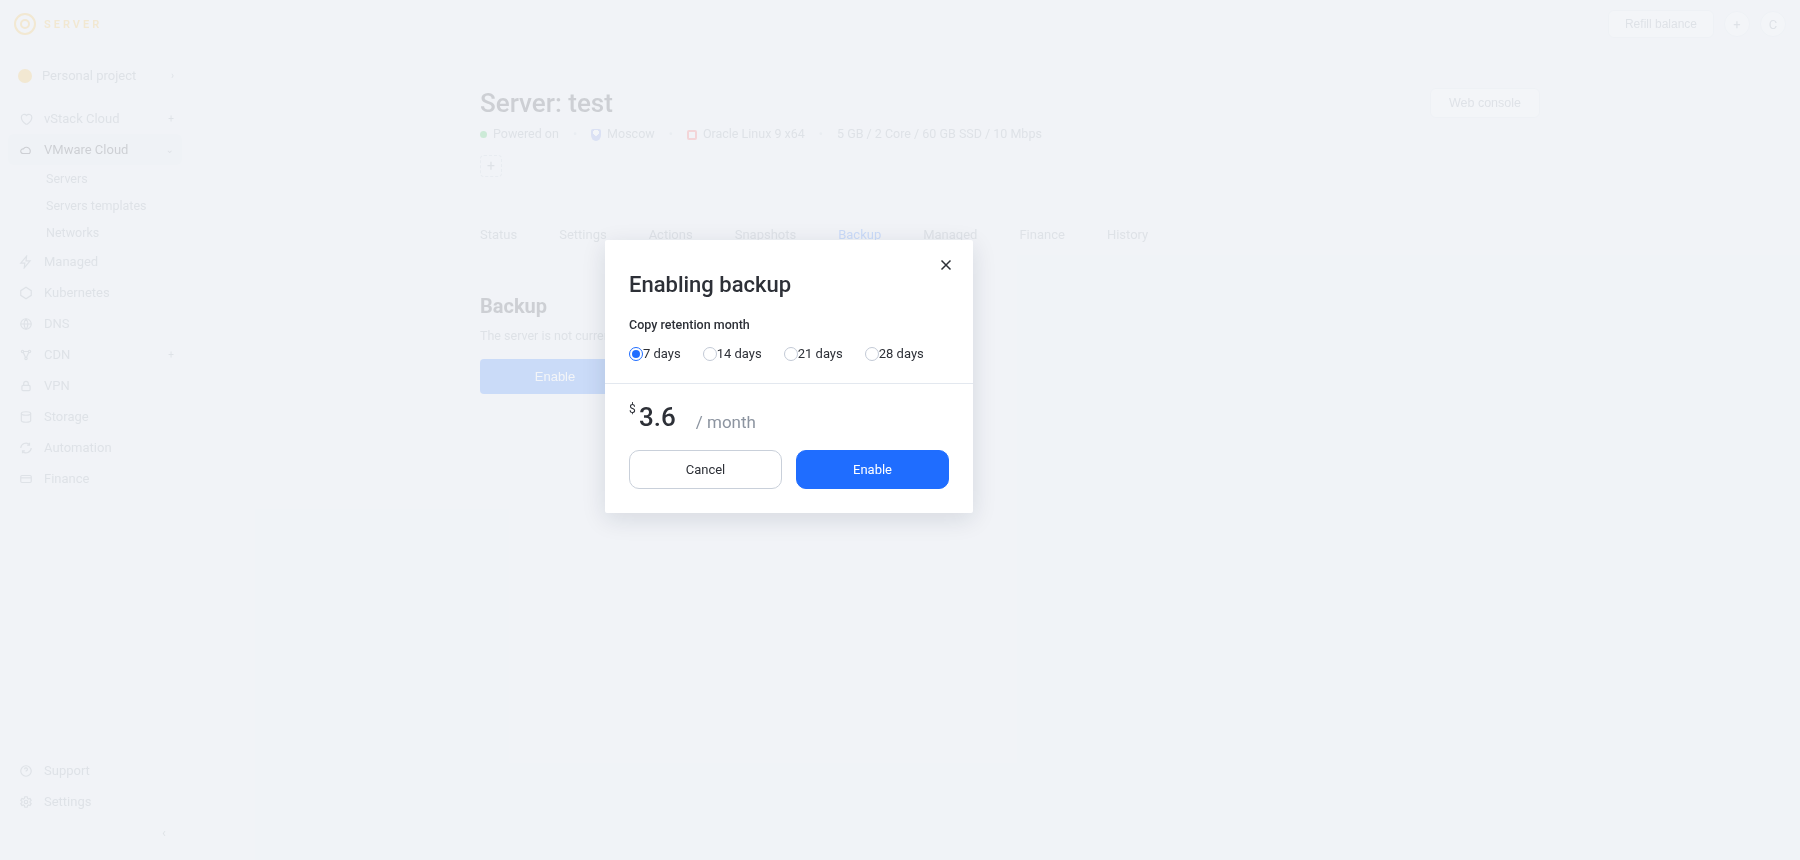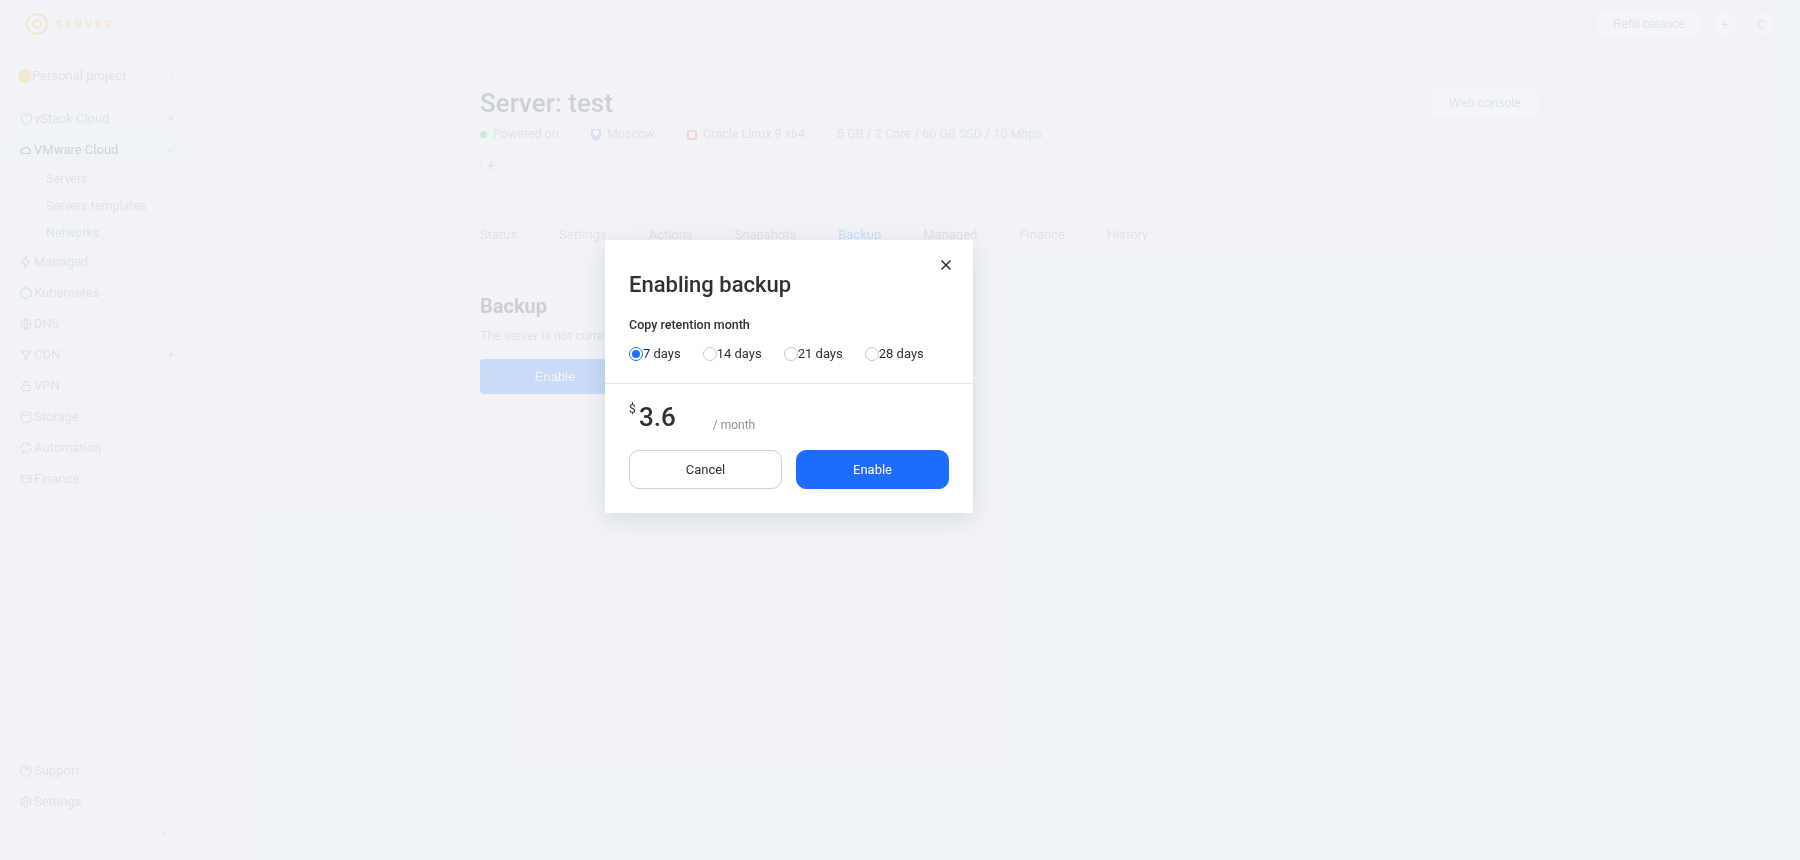"SERVER" .topbar { padding: 0 26px -> 0 14px }
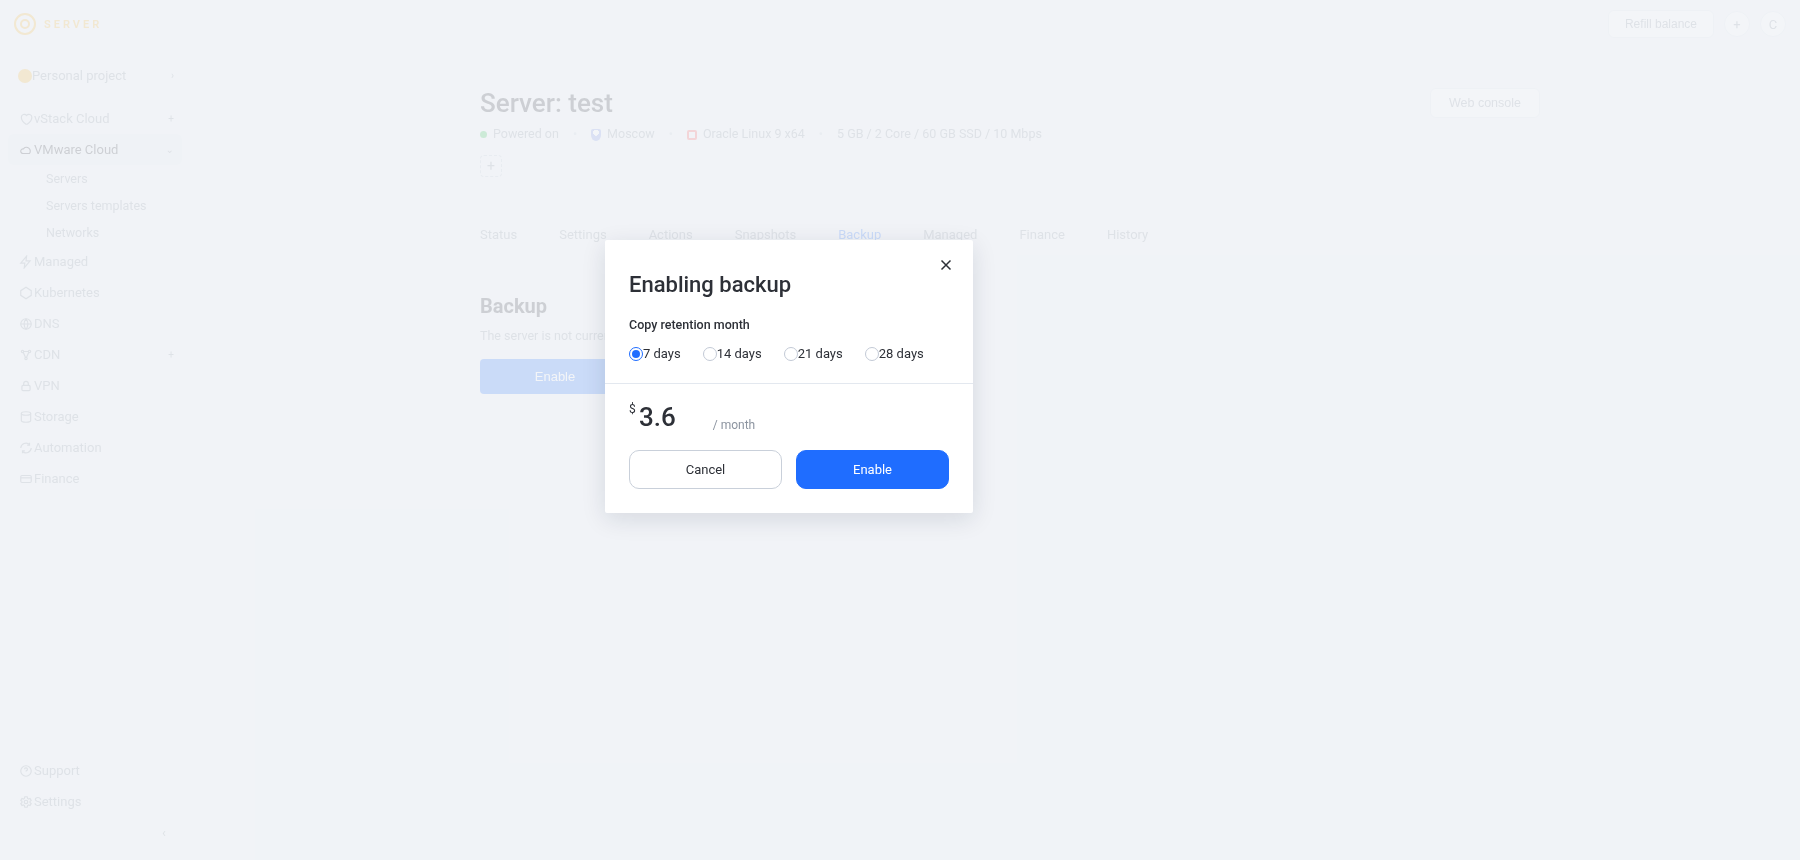"VMware Cloud" .sb-item { gap: none -> 10px }
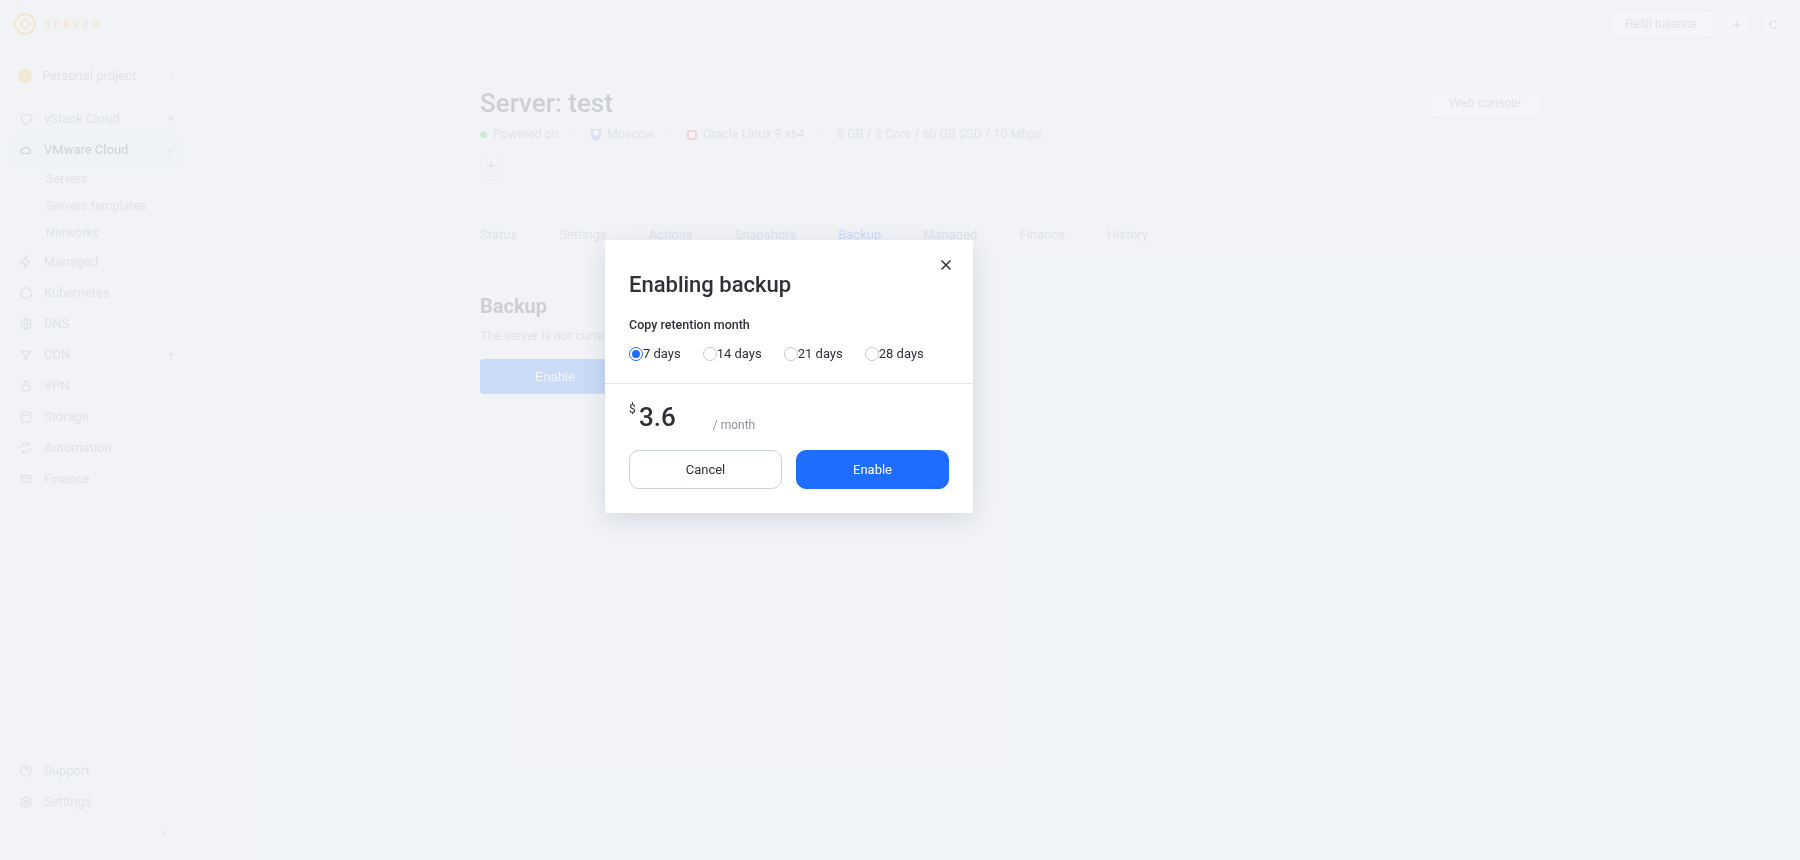"/ month" .price-per { font-size: 12px -> 17px; margin-left: 27px -> 10px }
